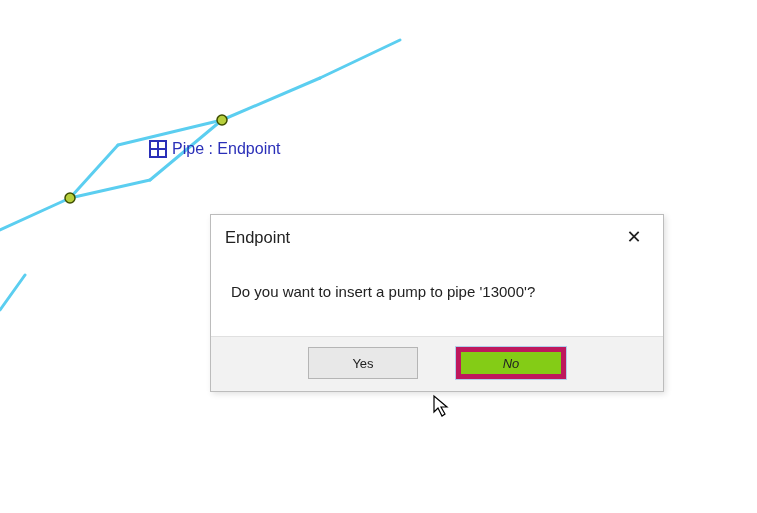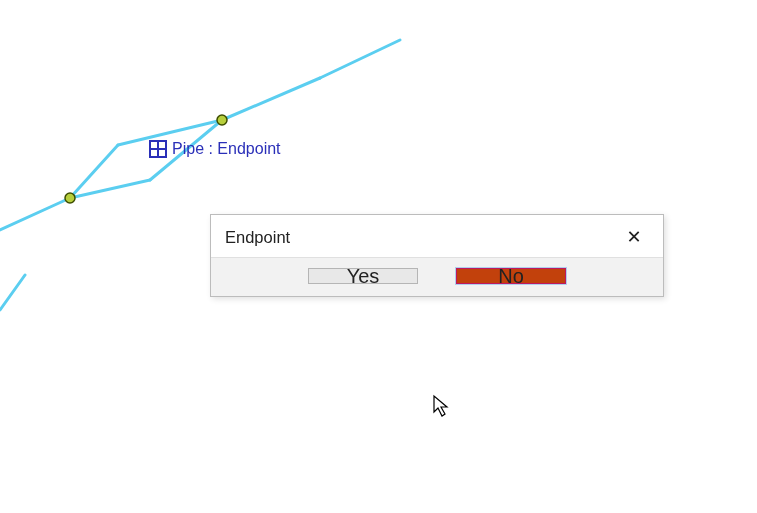"Do you want to insert" div.dialog-body { html: none -> <div>Do you want to insert a pump to pipe '13000'?</div> }
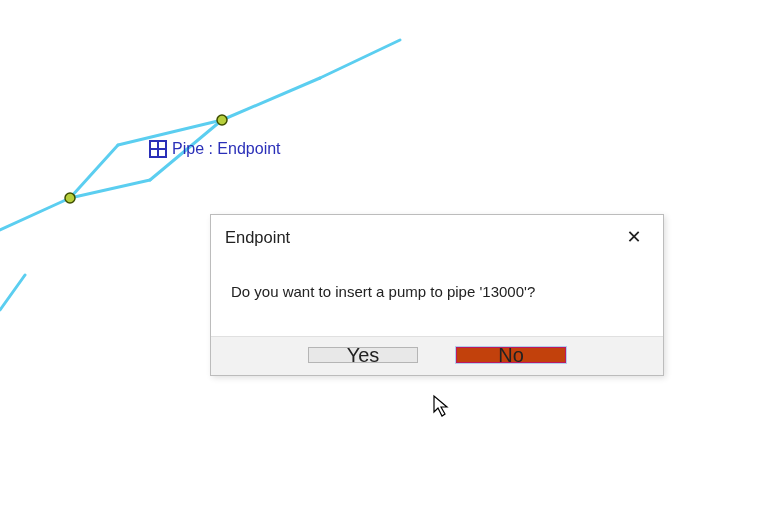"Yes" .btn { font-size: 20px -> 13px; height: 16px -> 32px }
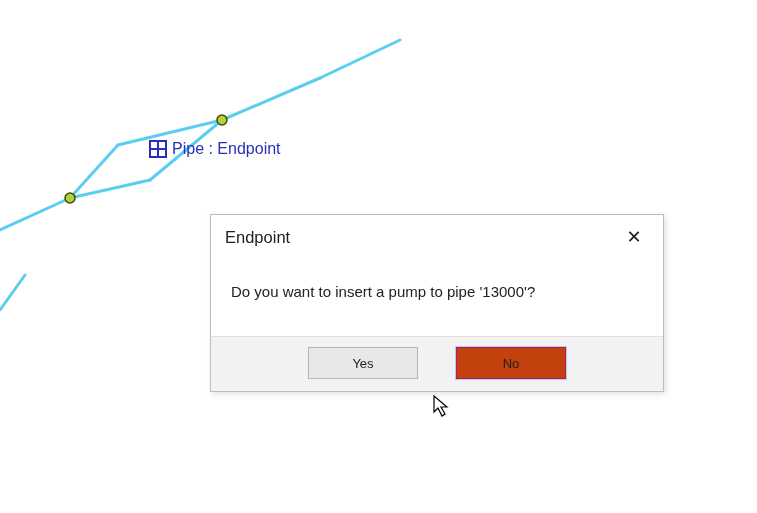"No" .btn.focus { background: #c2410c -> #84cc16; border: 1px solid #be185d -> 5px solid #be185d; font-style: none -> italic }
